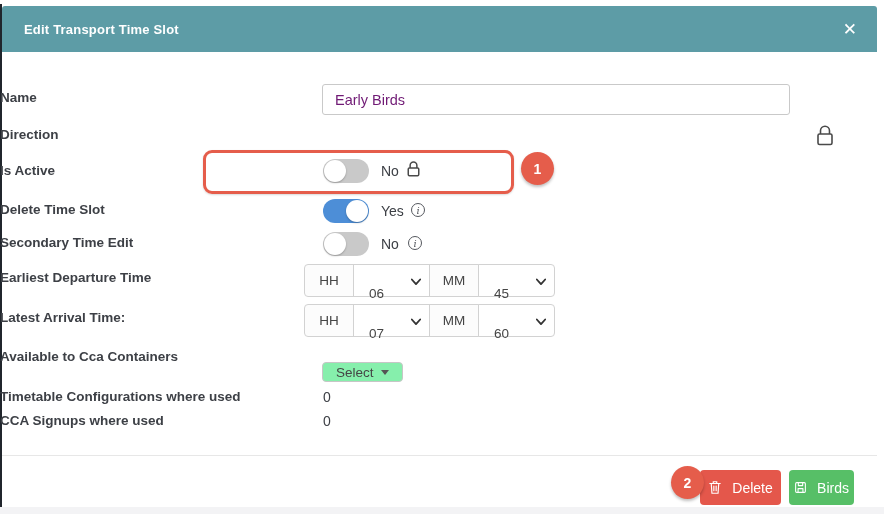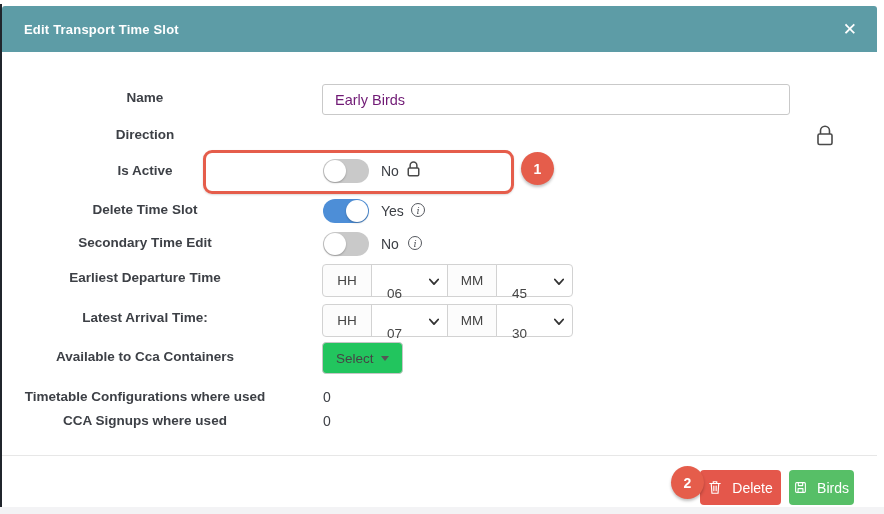"Name" .lbl { text-align: center -> left }
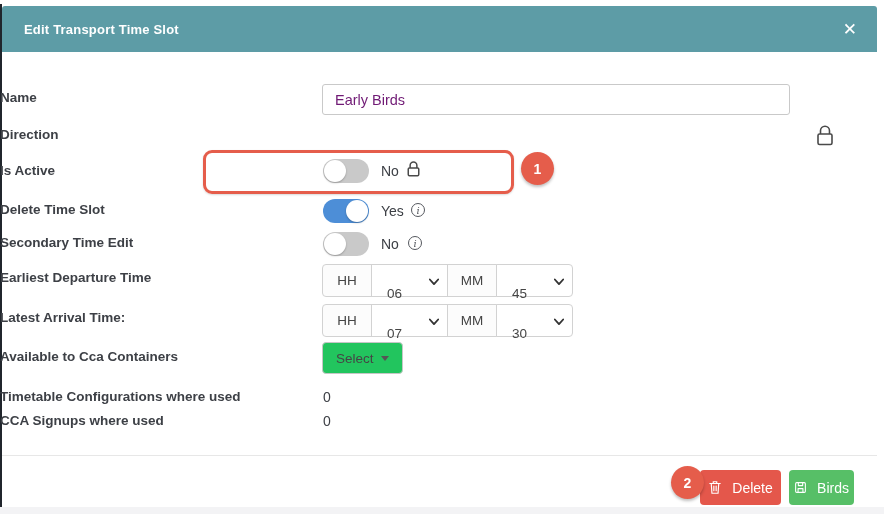"HH" .tgroup { left: 322px -> 304px }
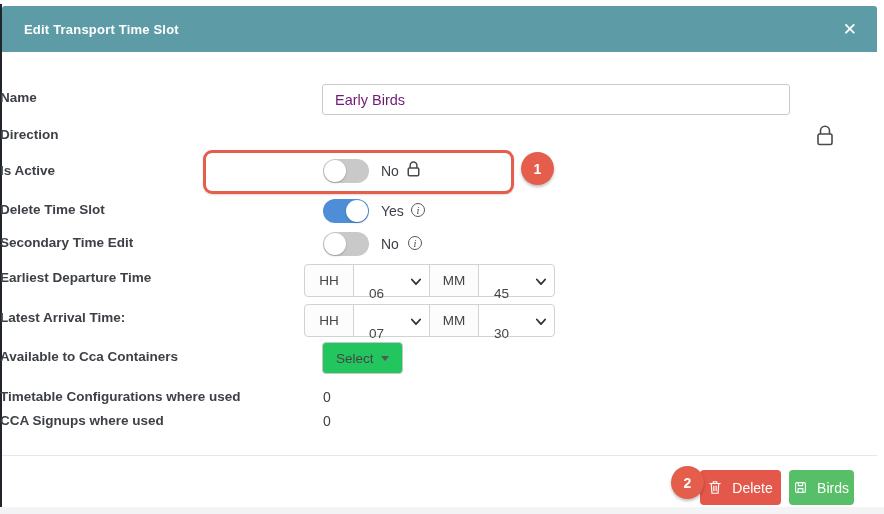"30" span.tval { text: 30 -> 60 }
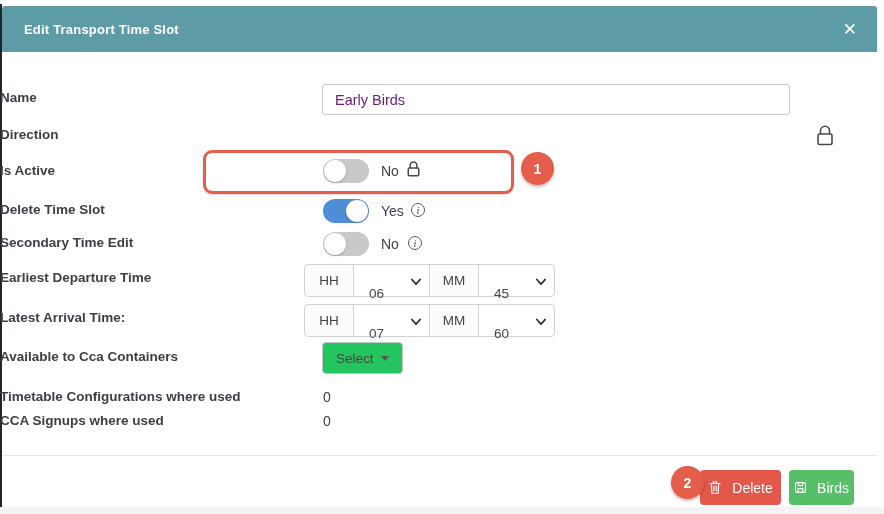"Select" .sel-btn { background: #22c55e -> #86efac; height: 32px -> 20px; top: 342px -> 362px }
